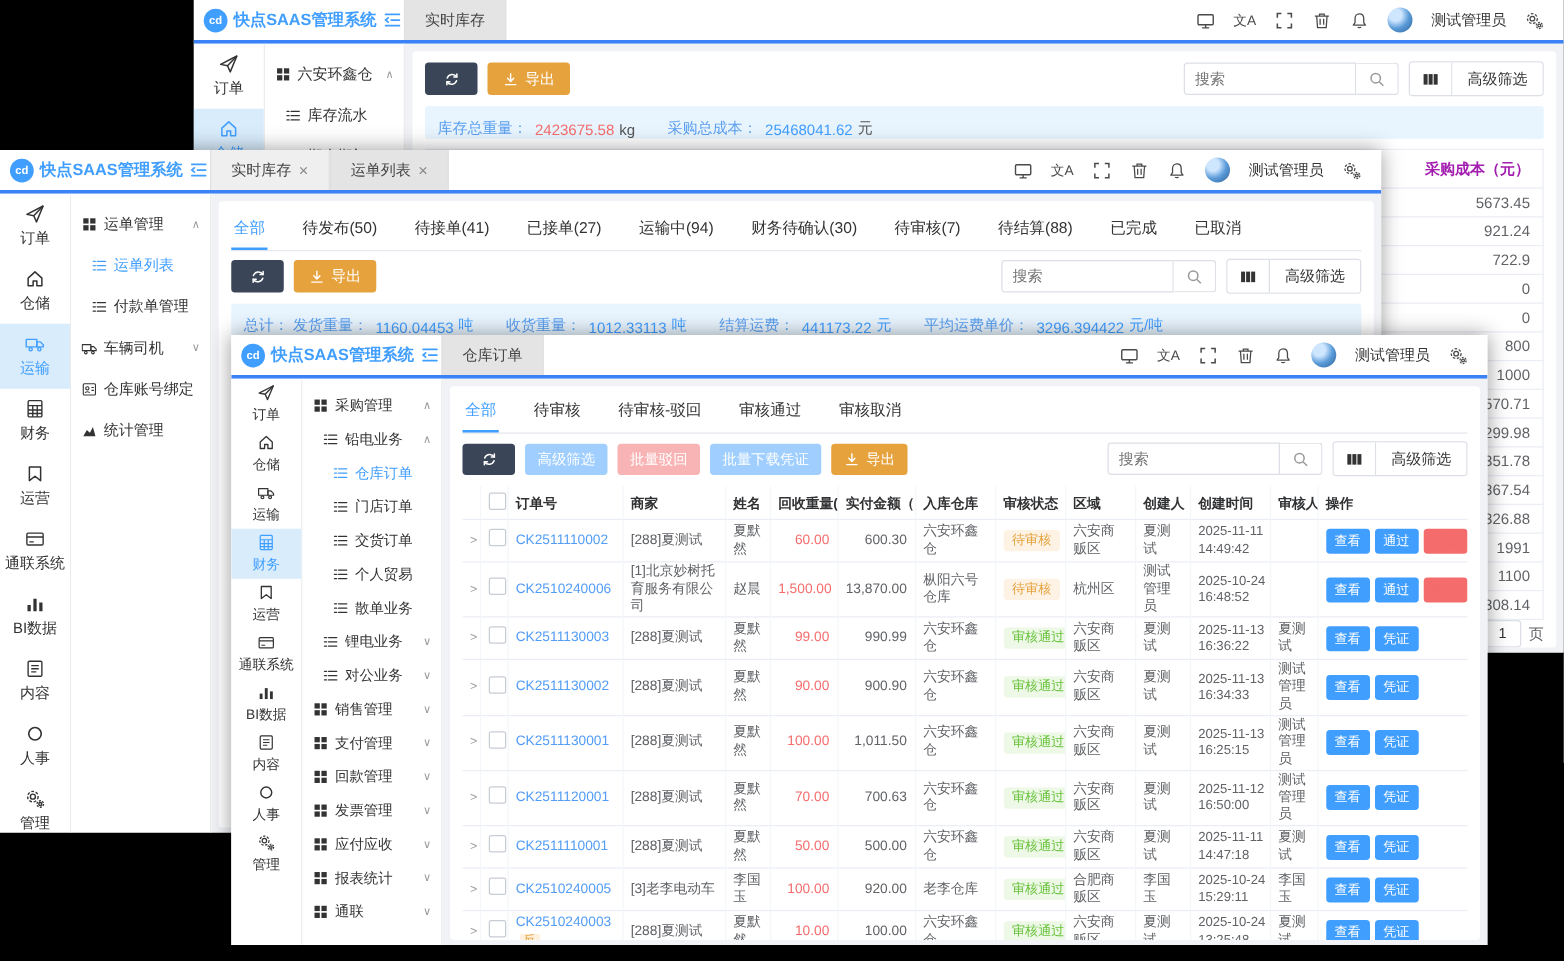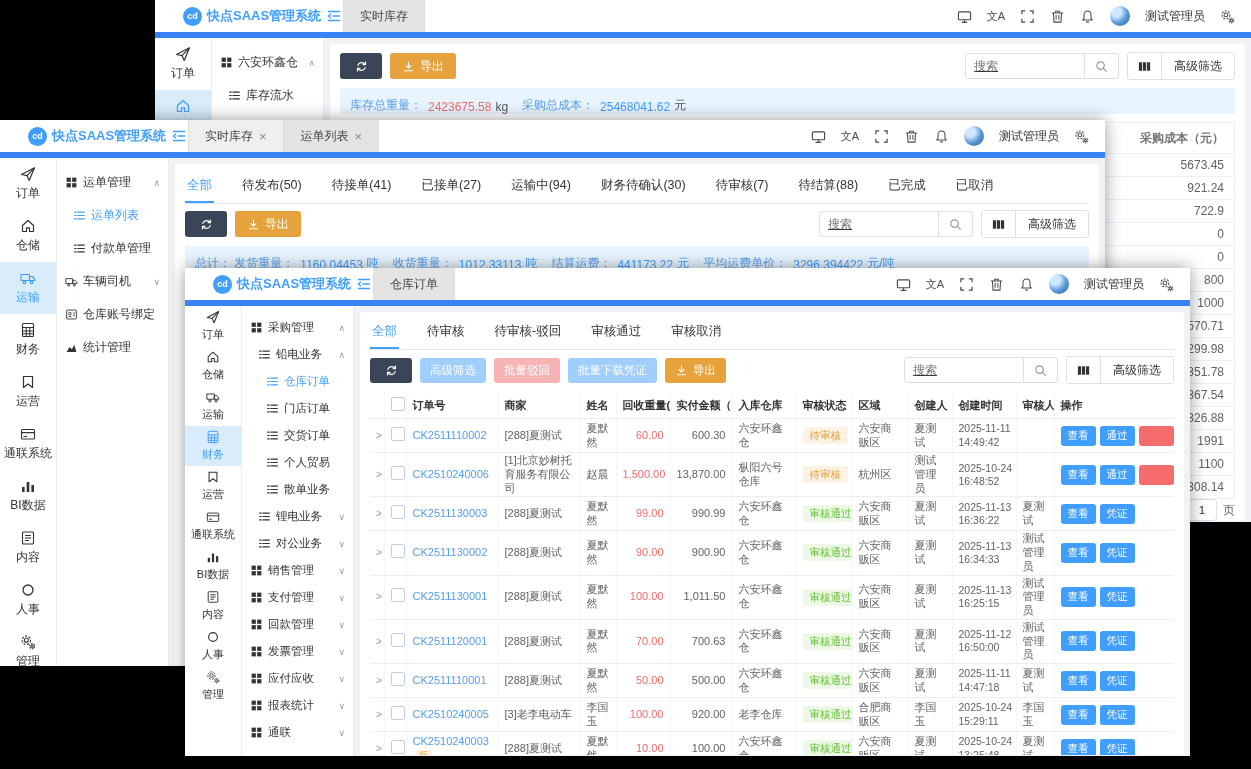"cd" .win-header { border-bottom: 6px solid #3b82f6 -> 3px solid #3b82f6; padding-left: 20px -> none }
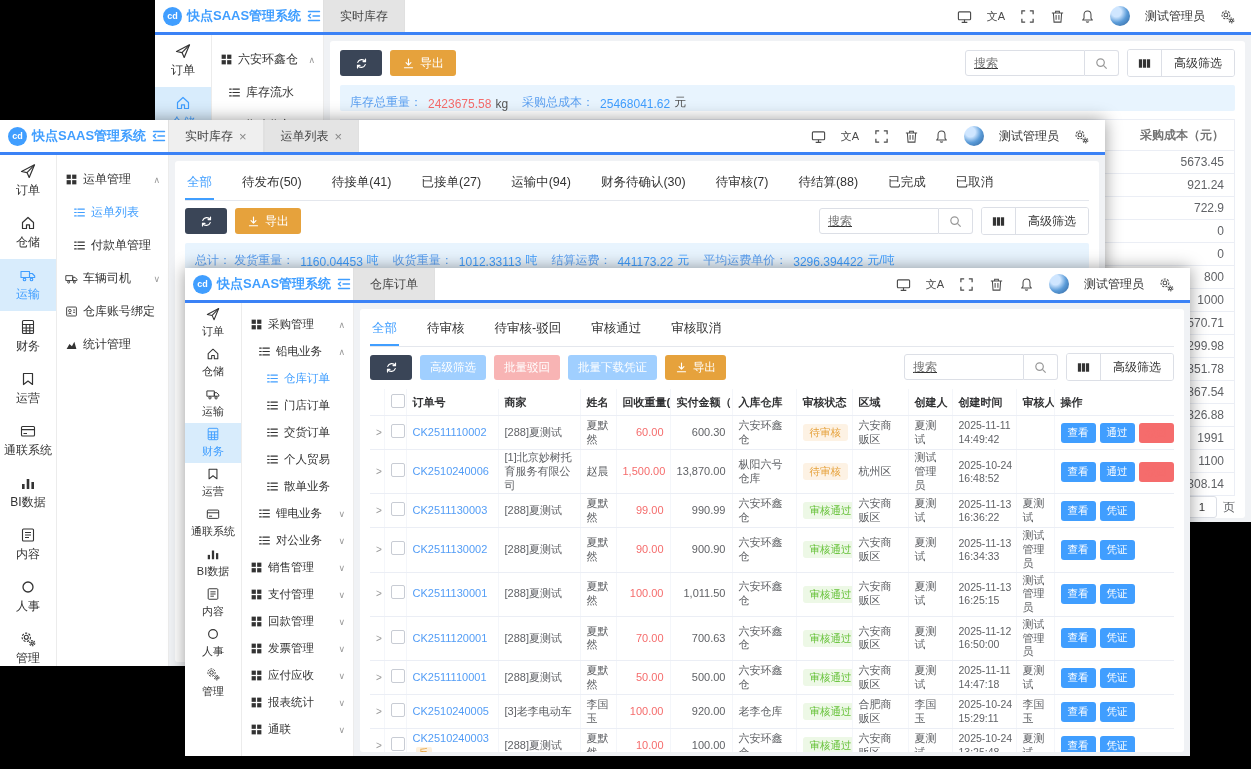"搜索" .search-group input { text-decoration: underline -> none; width: 120px -> 138px }
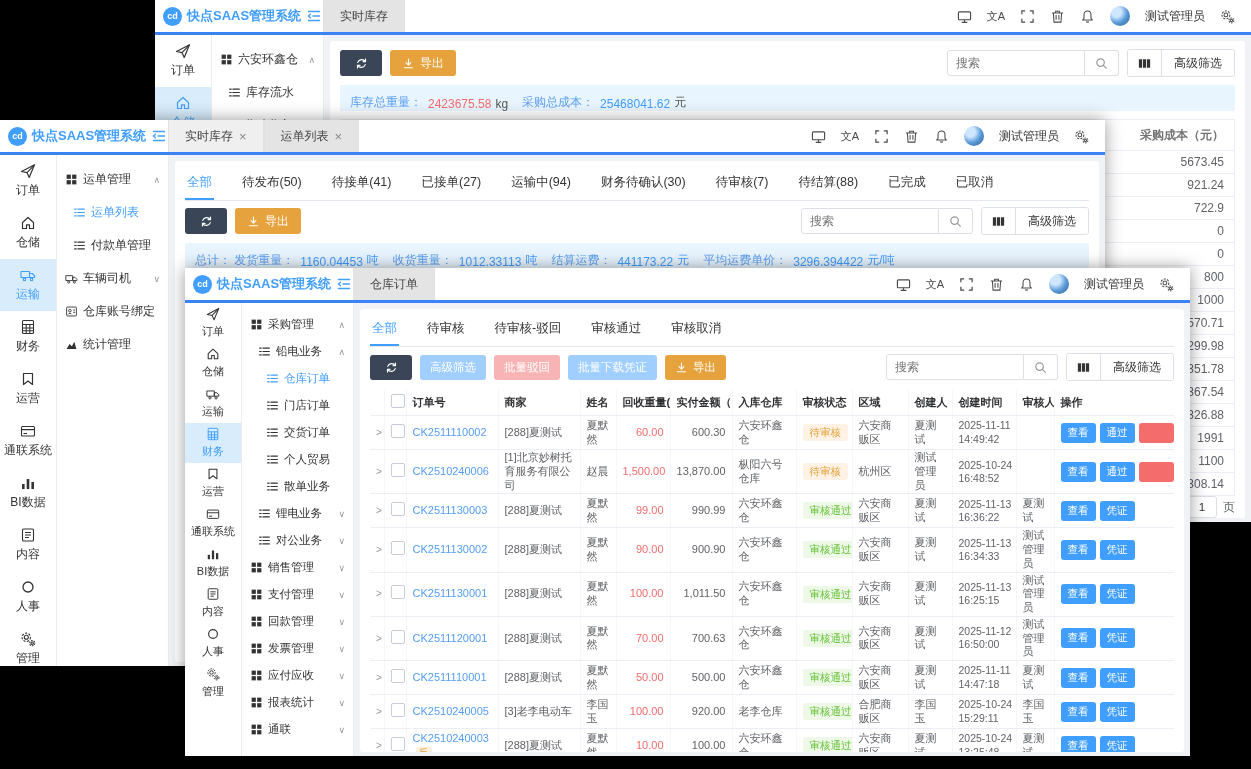"kg" .s-unit { margin-right: 10px -> 22px }
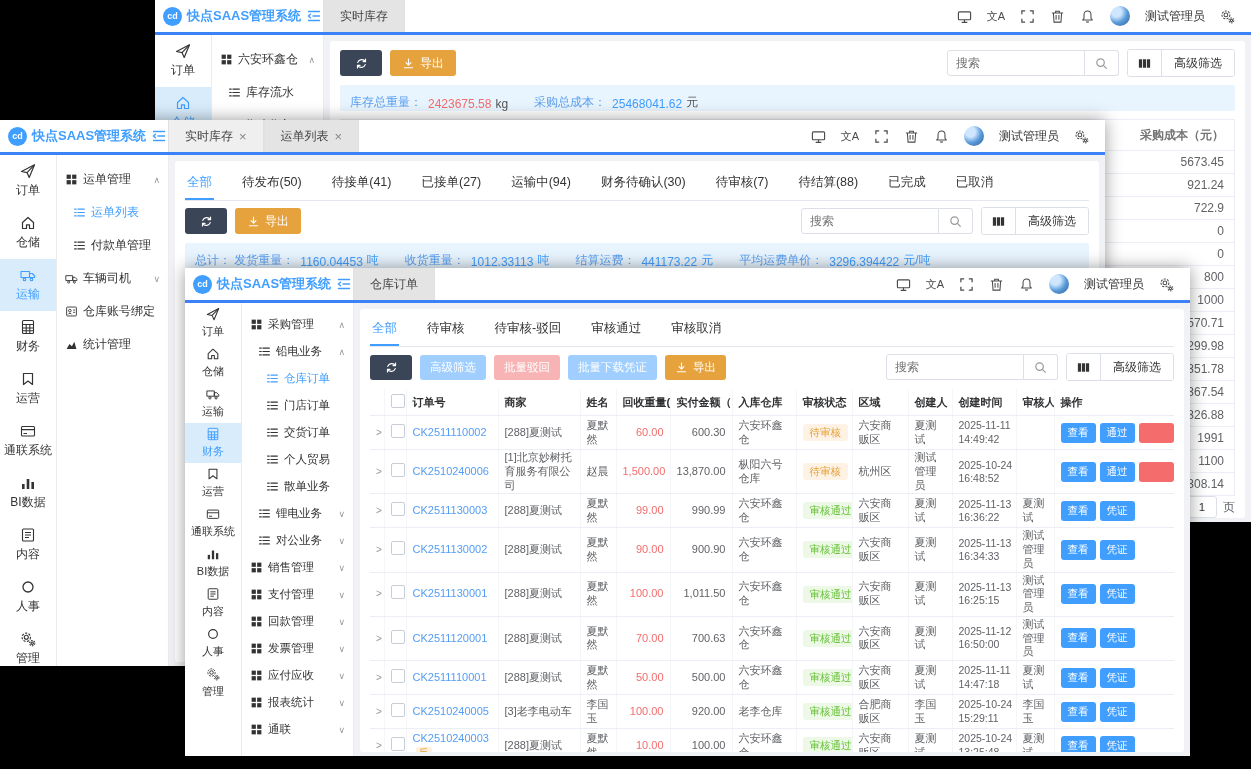"采购成本（元）" .tbl-a th { color: #737373 -> #a21caf }
